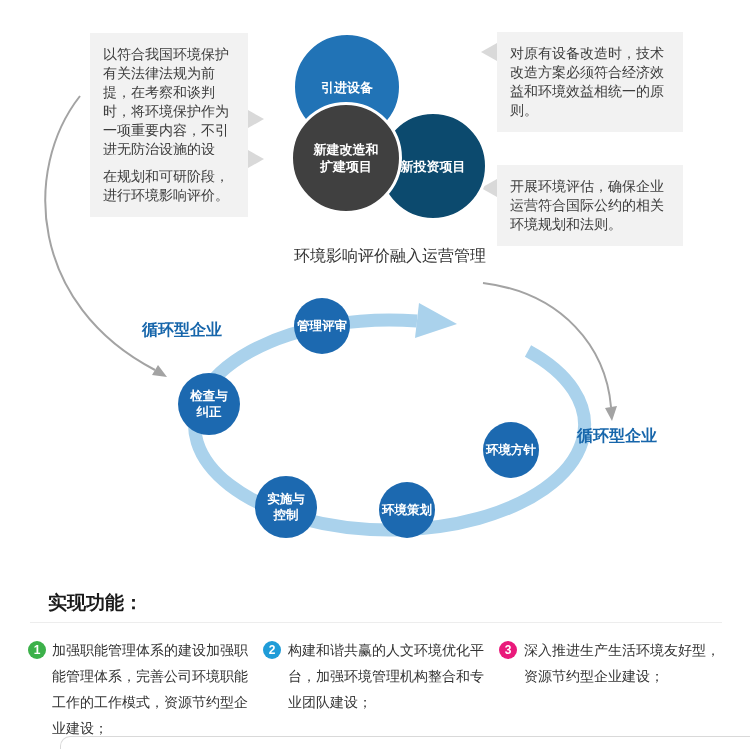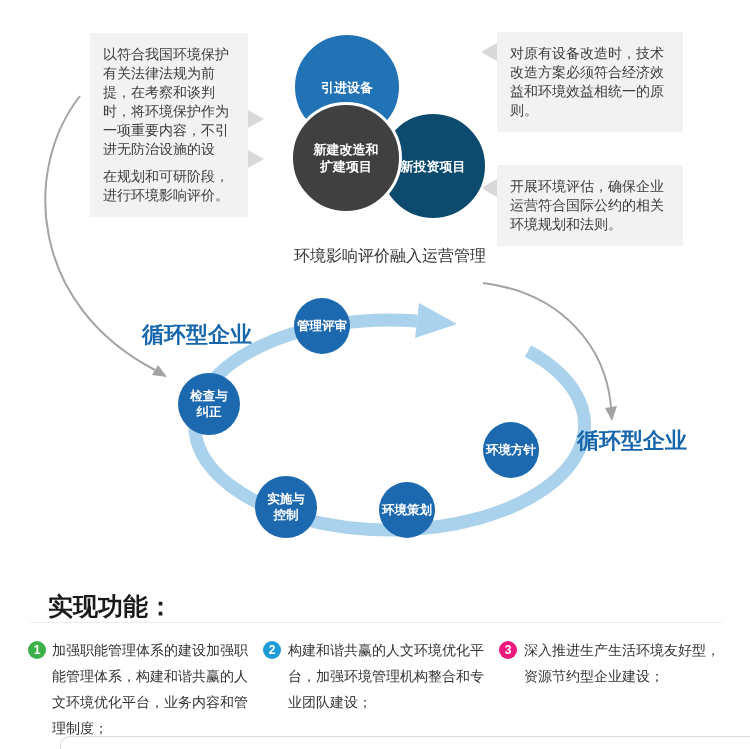"循环型企业" .cycle-label { font-size: 22px -> 16px }
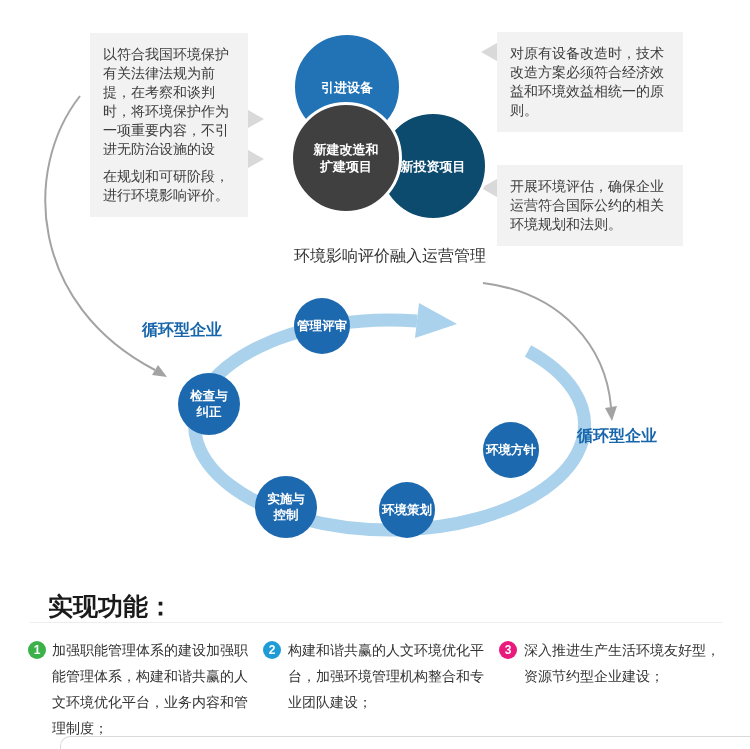"实现功能：" .fn-head { font-size: 25px -> 19px }
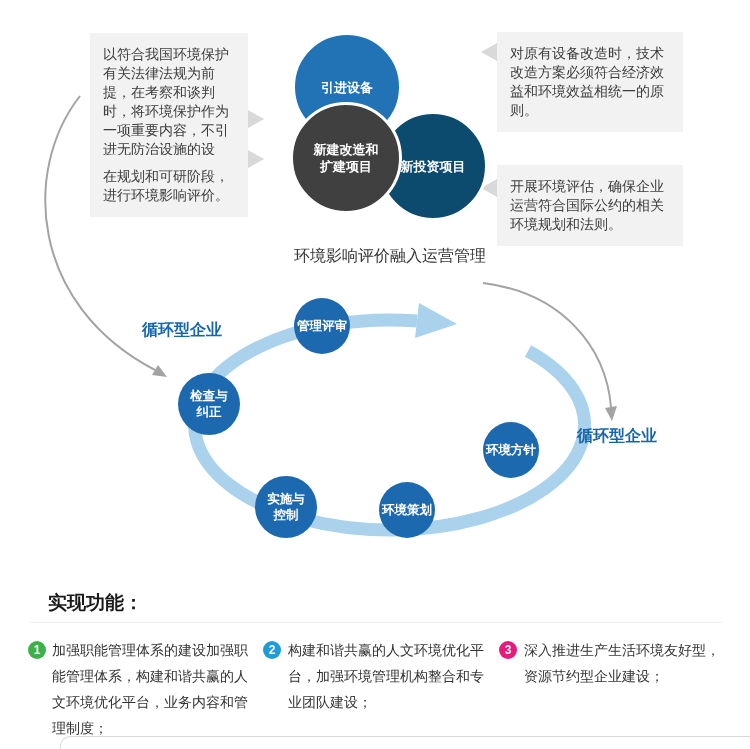"加强职能管理体系的建设加强职能管理体系，构建和谐共赢的人文环境优化平台，业务内容" div.fn-item { text: 构建和谐共赢的人文环境优化平台，业务内容和管理制度 -> 完善公司环境职能工作的工作模式，资源节约型企业建设 }
